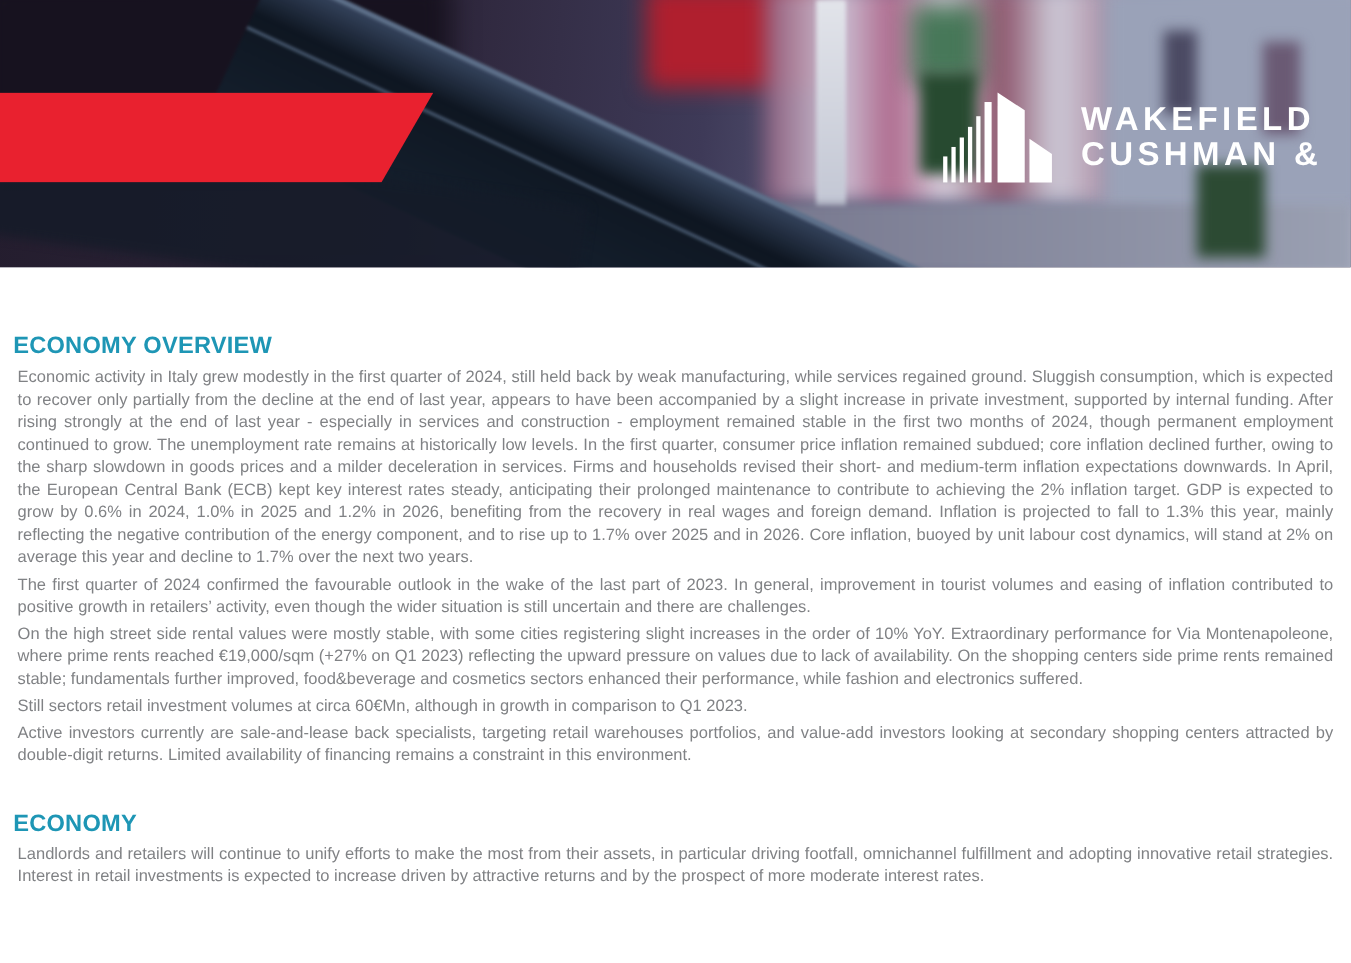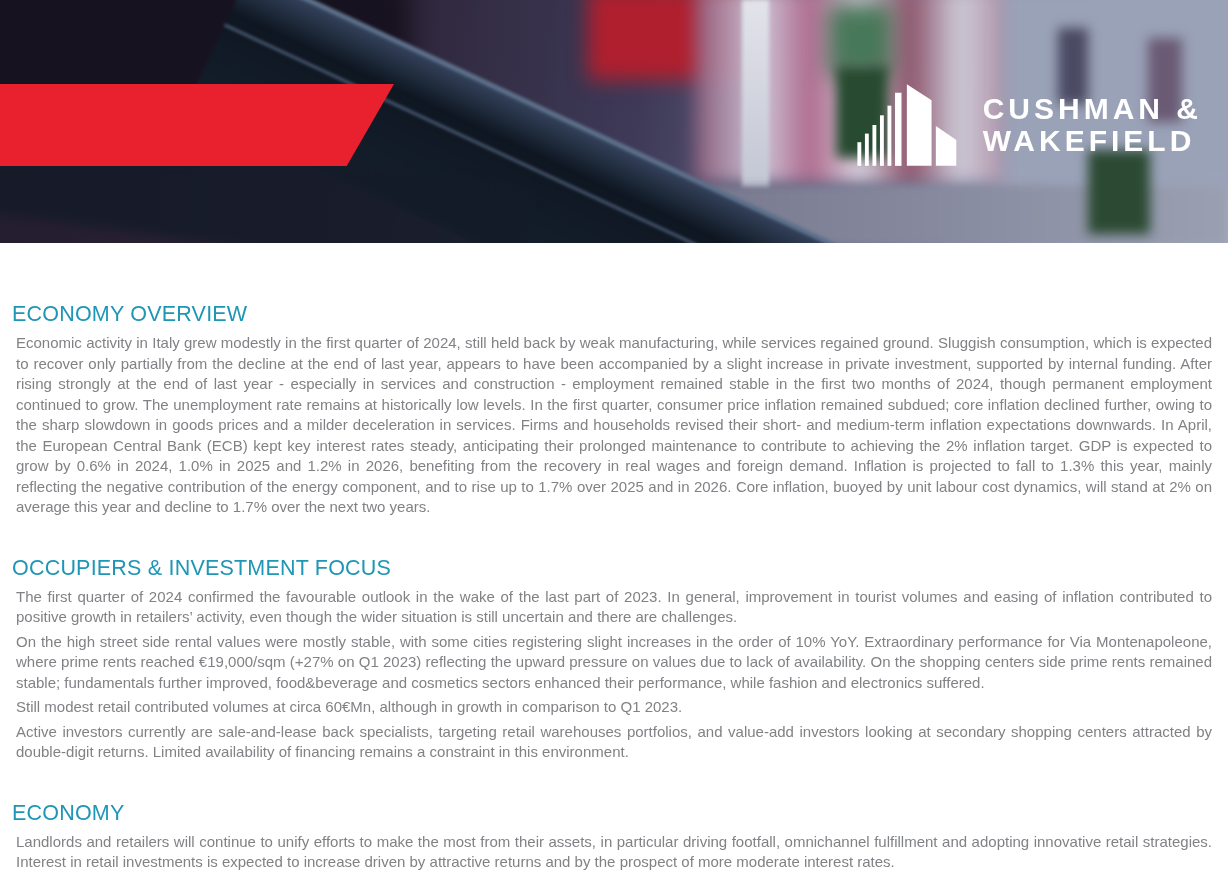"CUSHMAN &" div { order: before "WAKEFIELD" -> after "WAKEFIELD" }
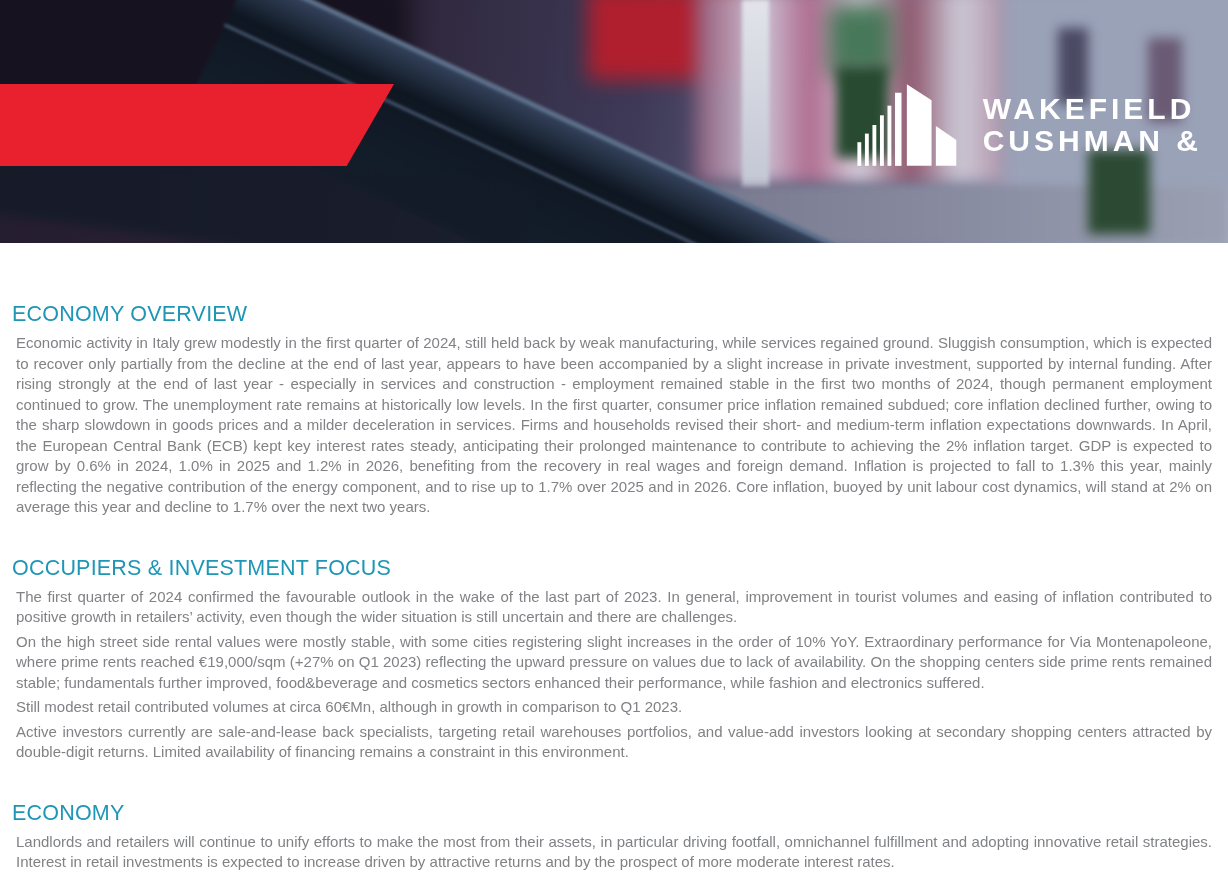"ECONOMY OVERVIEW" section h2 { font-weight: normal -> bold }
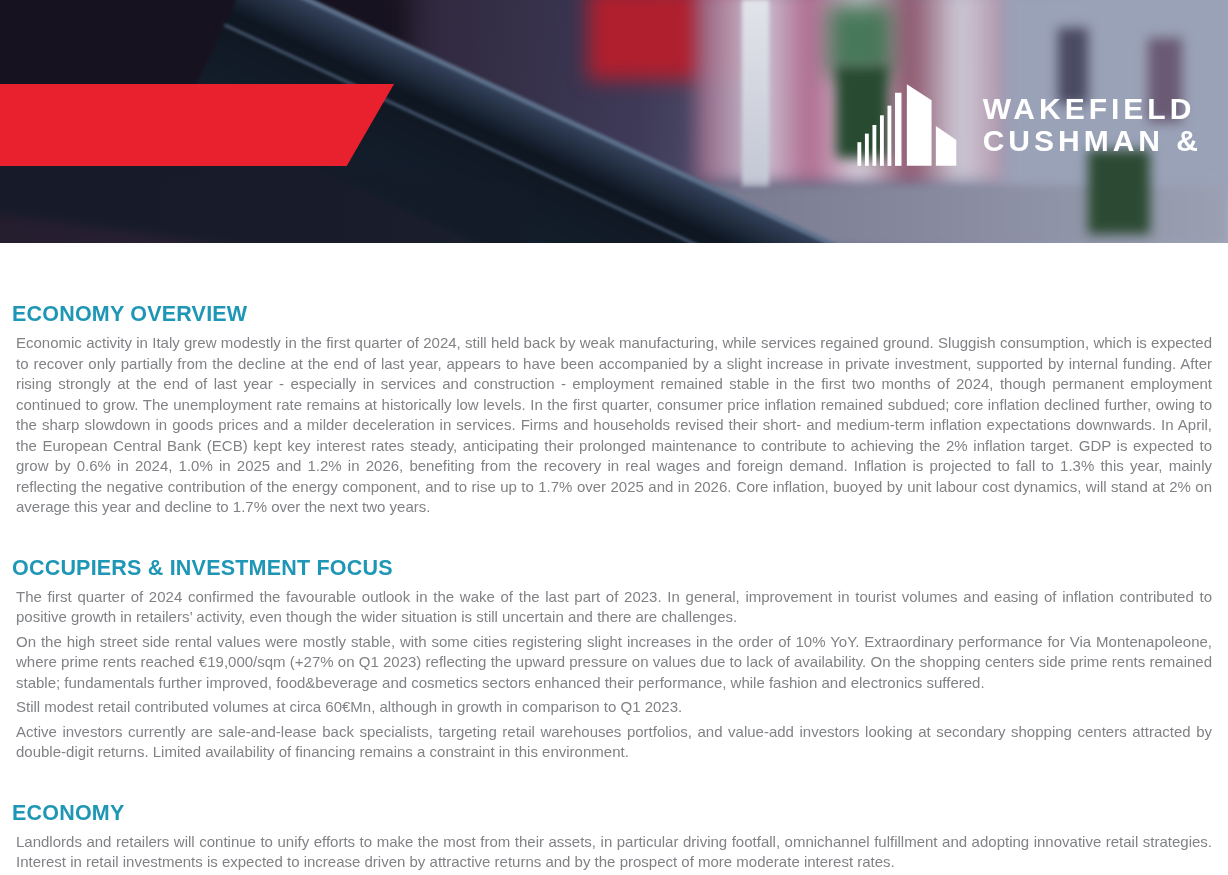"OCCUPIERS & INVESTMENT FOCUS" h2 { html: <h2>OCCUPIERS &amp; INVESTMENT FOCUS</h2> -> none }
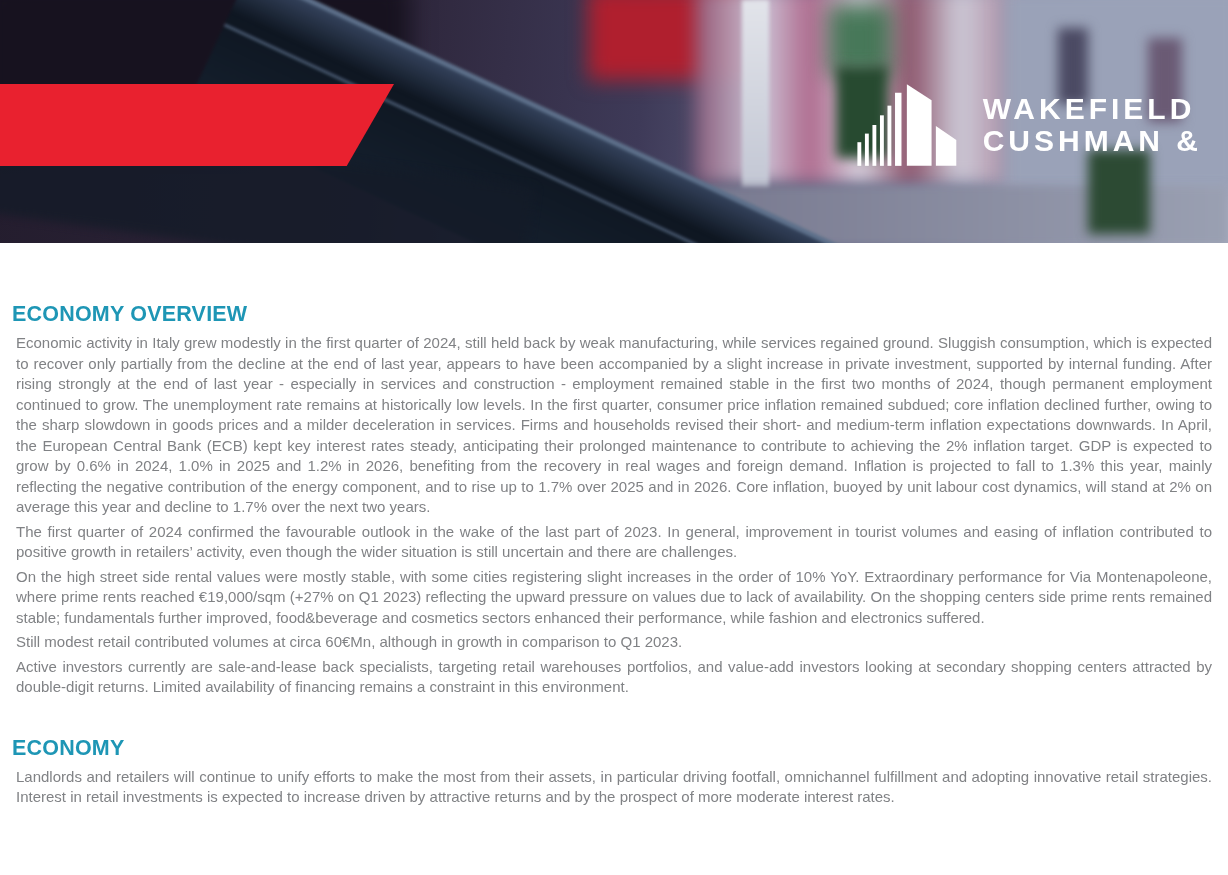"modest retail contributed volumes" b { text: modest retail contributed -> sectors retail investment }
